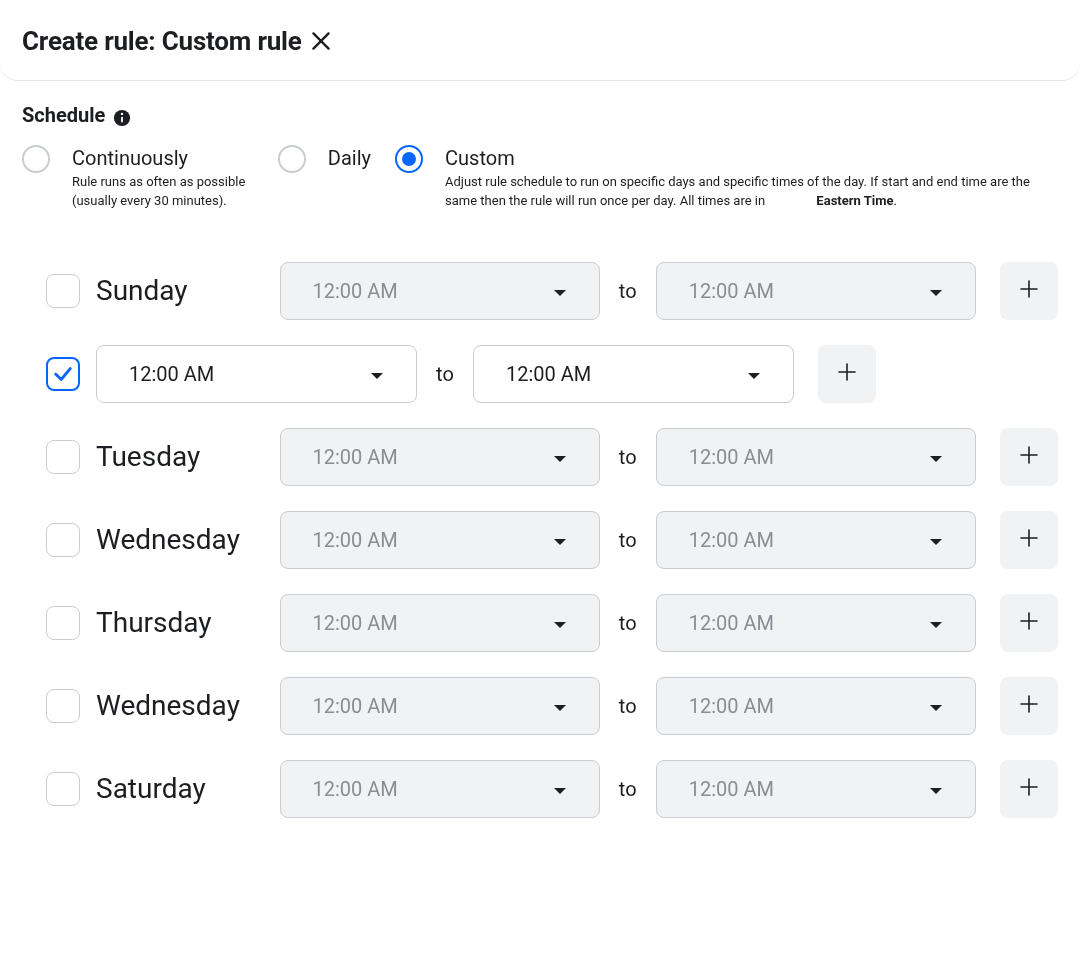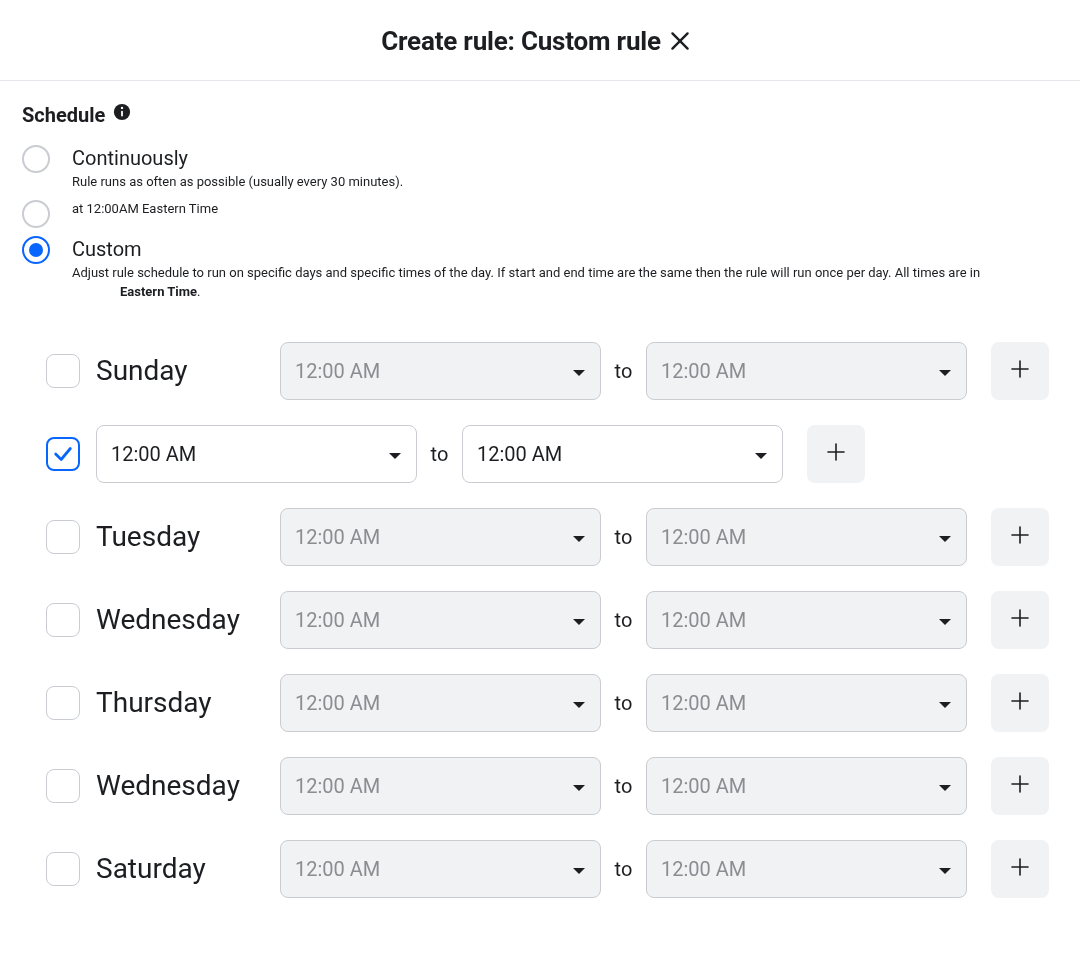"Create rule: Custom rule" .header { border-radius: none -> 18px; justify-content: center -> flex-start }
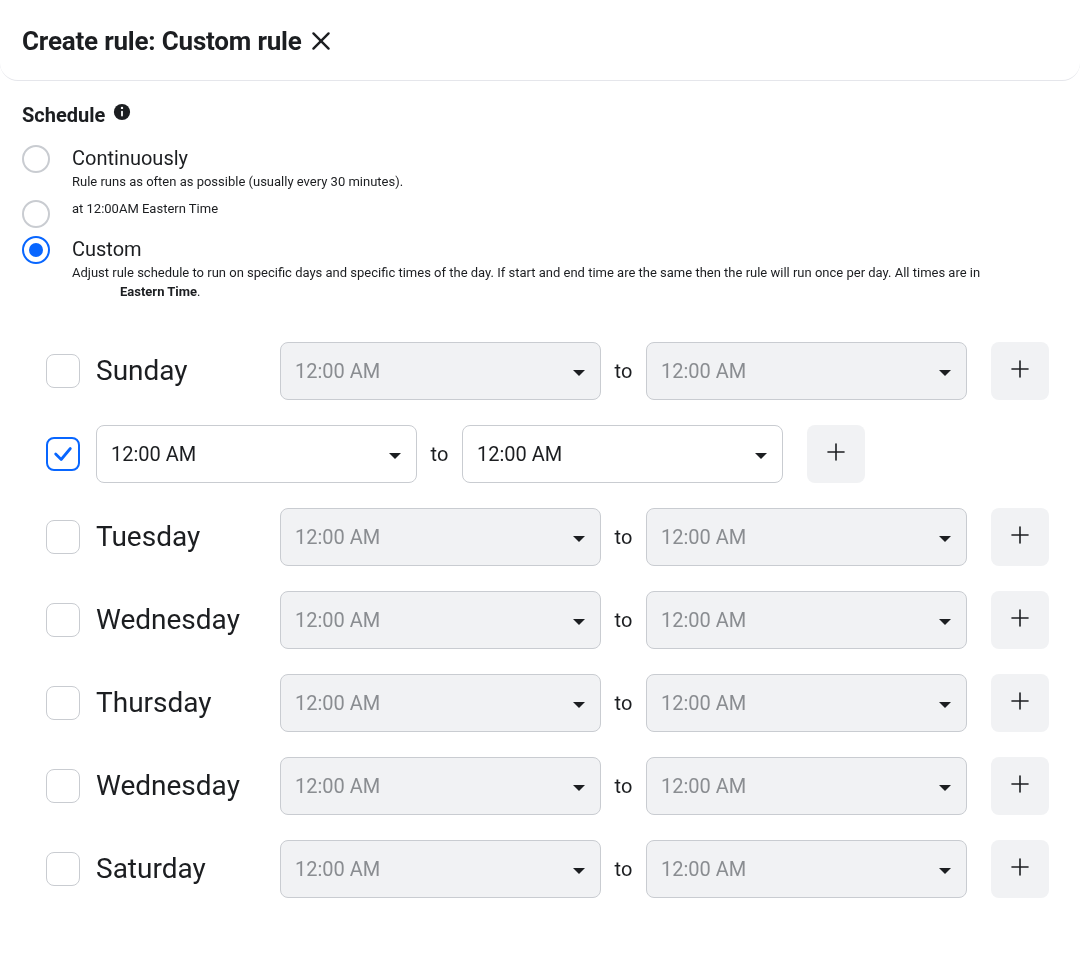"Schedule" .section-title { align-items: flex-start -> flex-end }
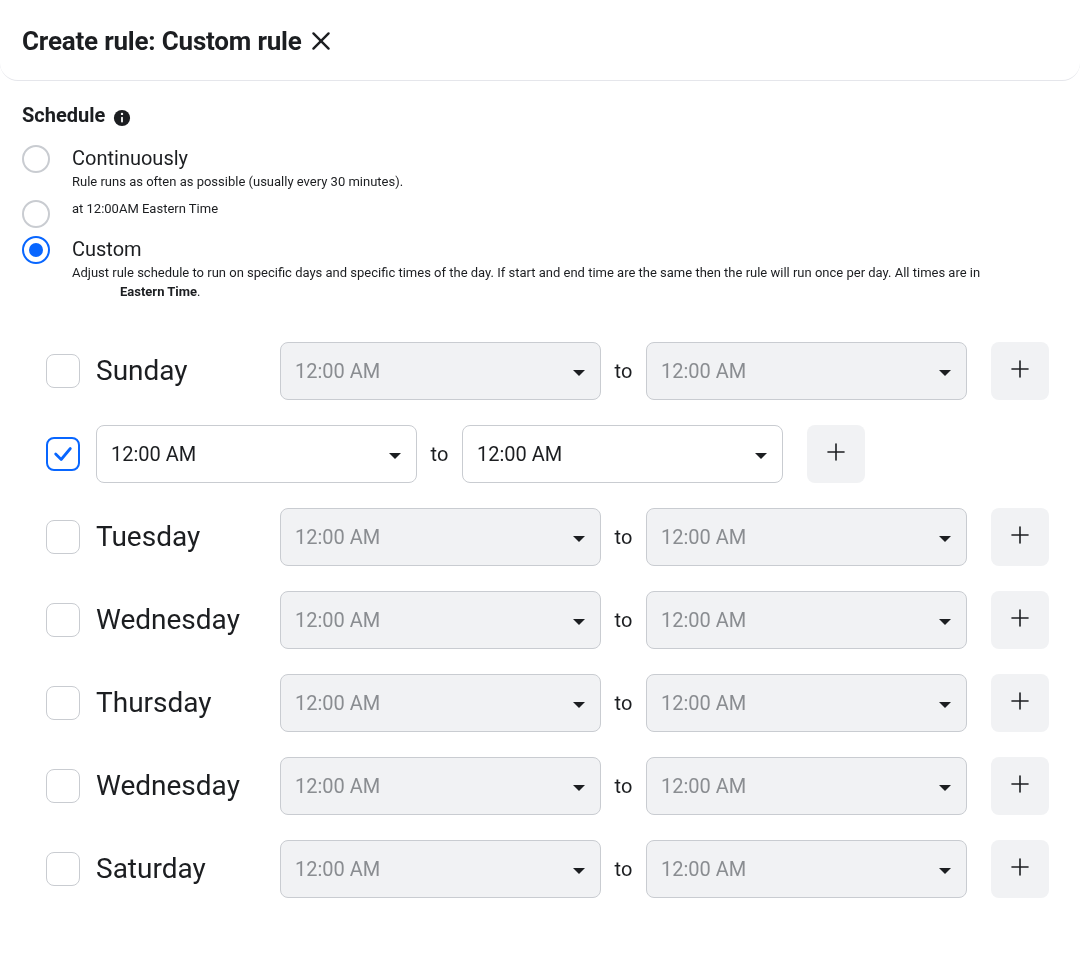"Continuously" .radio-group { flex-direction: column -> row; gap: 8px -> 24px; margin-bottom: 40px -> 51px }
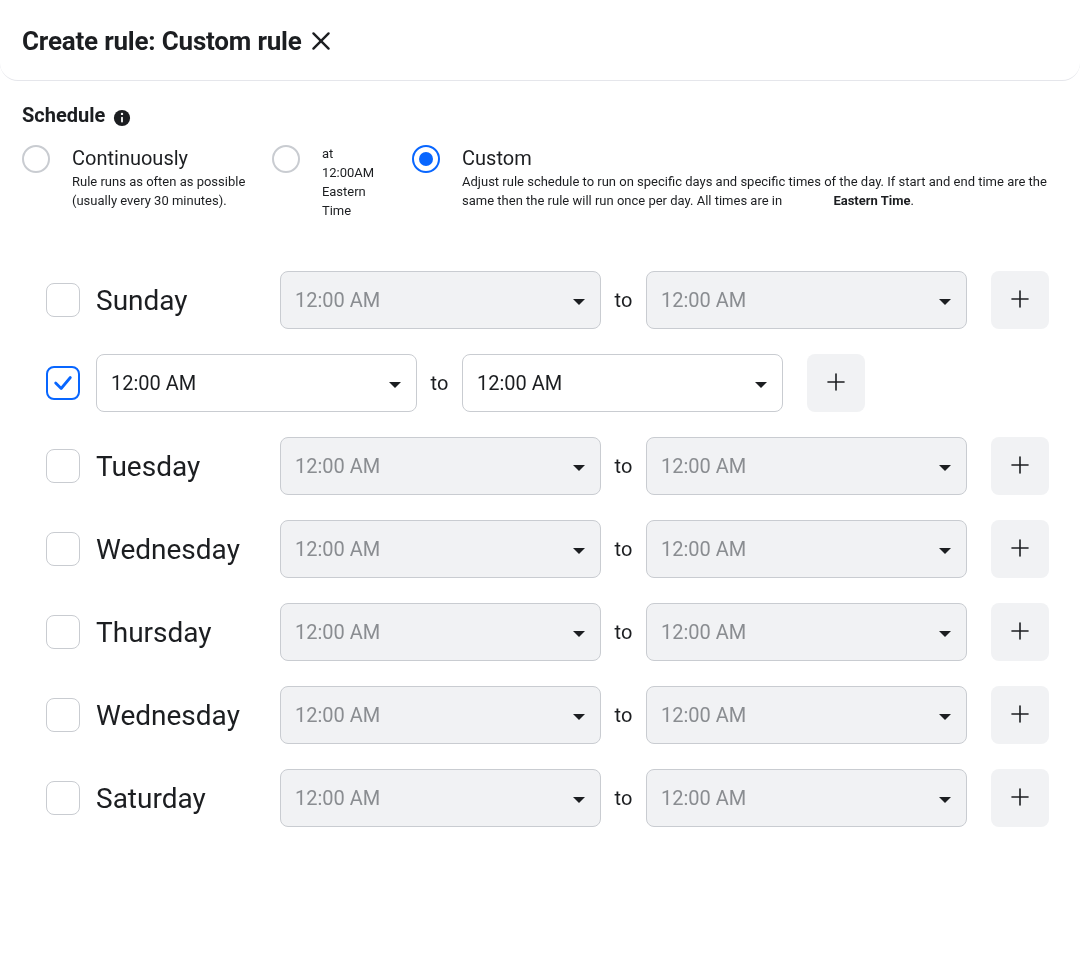"Daily" div.radio-label { html: none -> <div>Daily</div> }
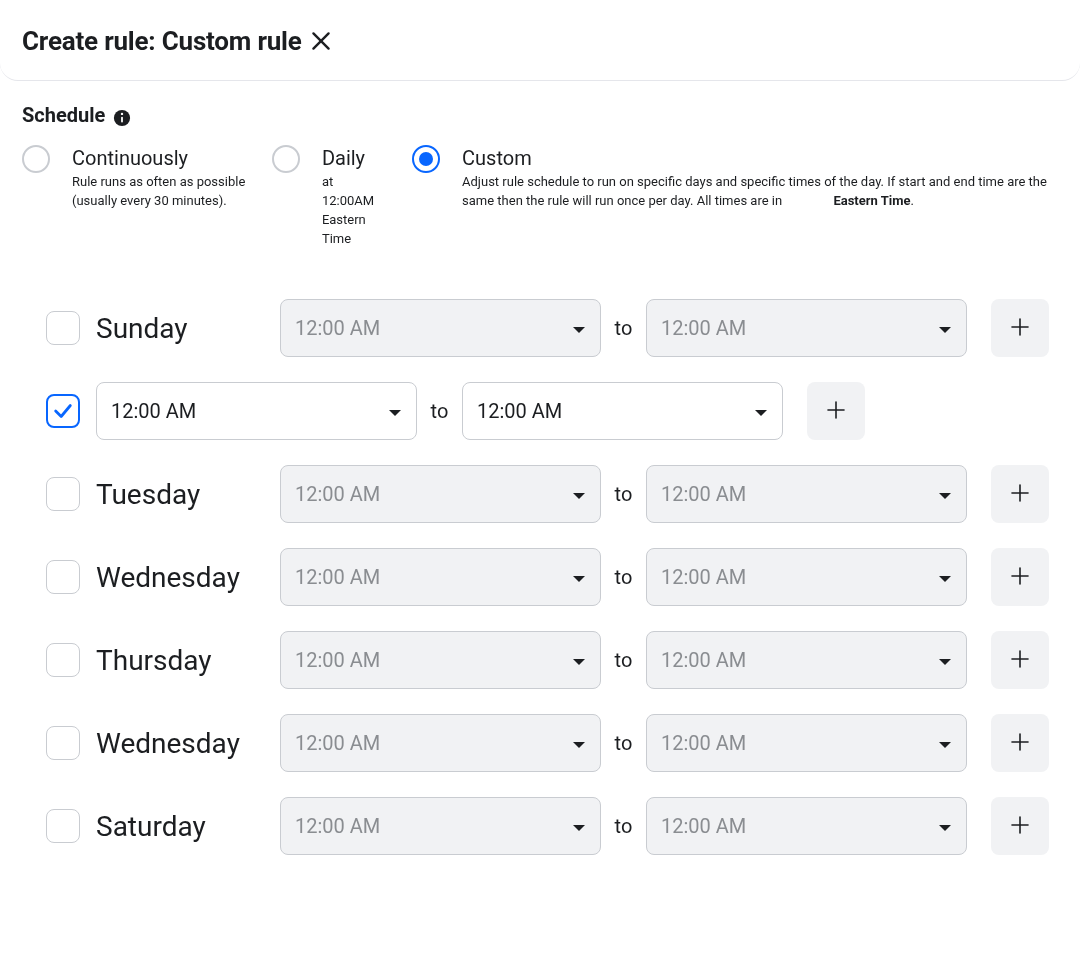"at 12:00AM Eastern Time" div.radio-desc { html: <div>at 12:00AM Eastern Time</div> -> none }
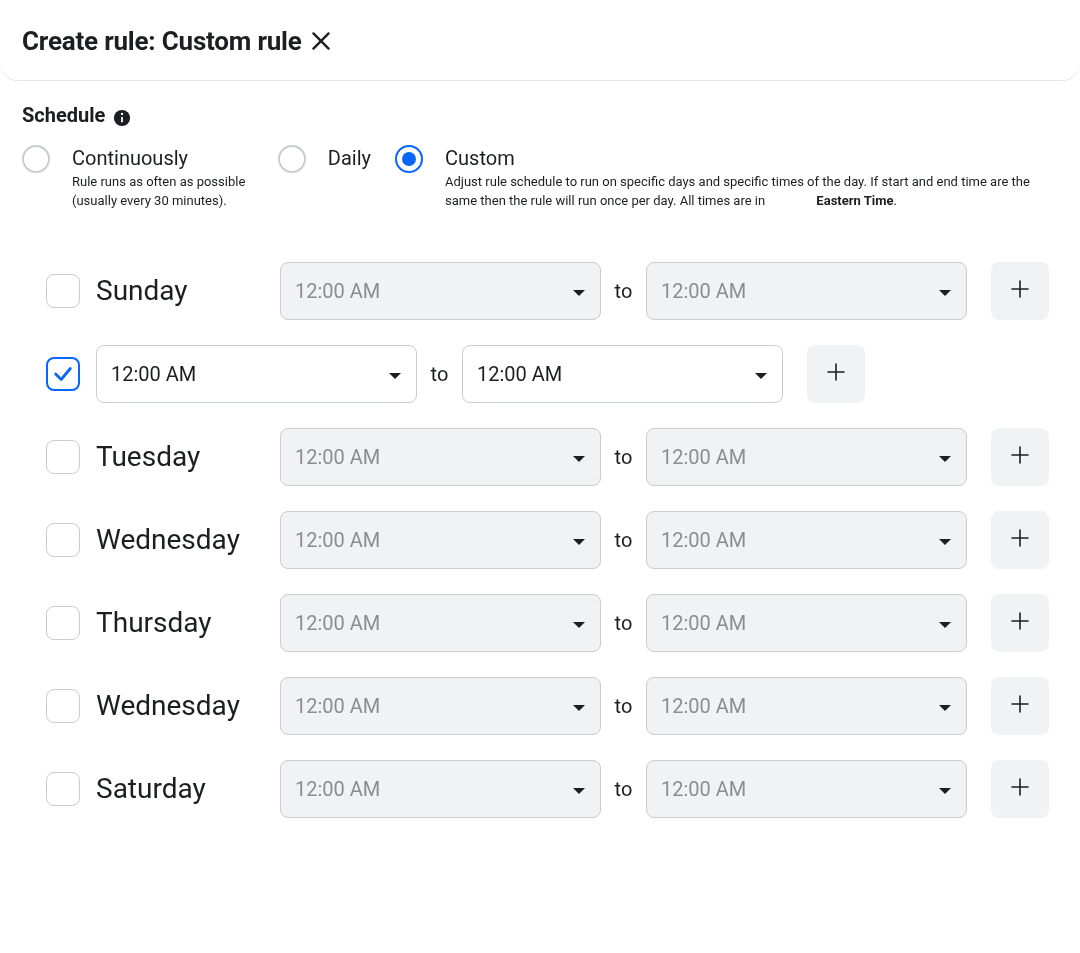"12:00 AM" .time-select { padding: 0 14px -> 0 32px }
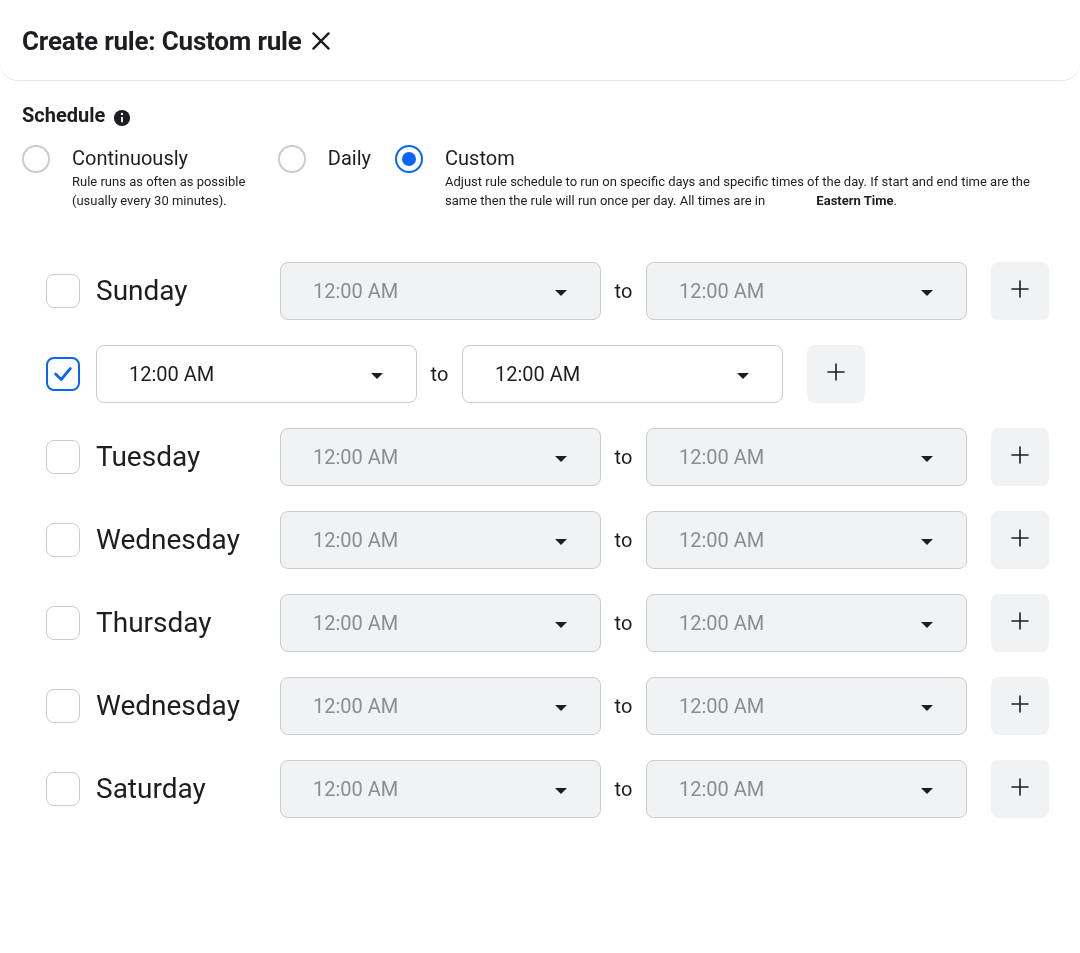"to" .to-label { width: 45px -> 56px }
